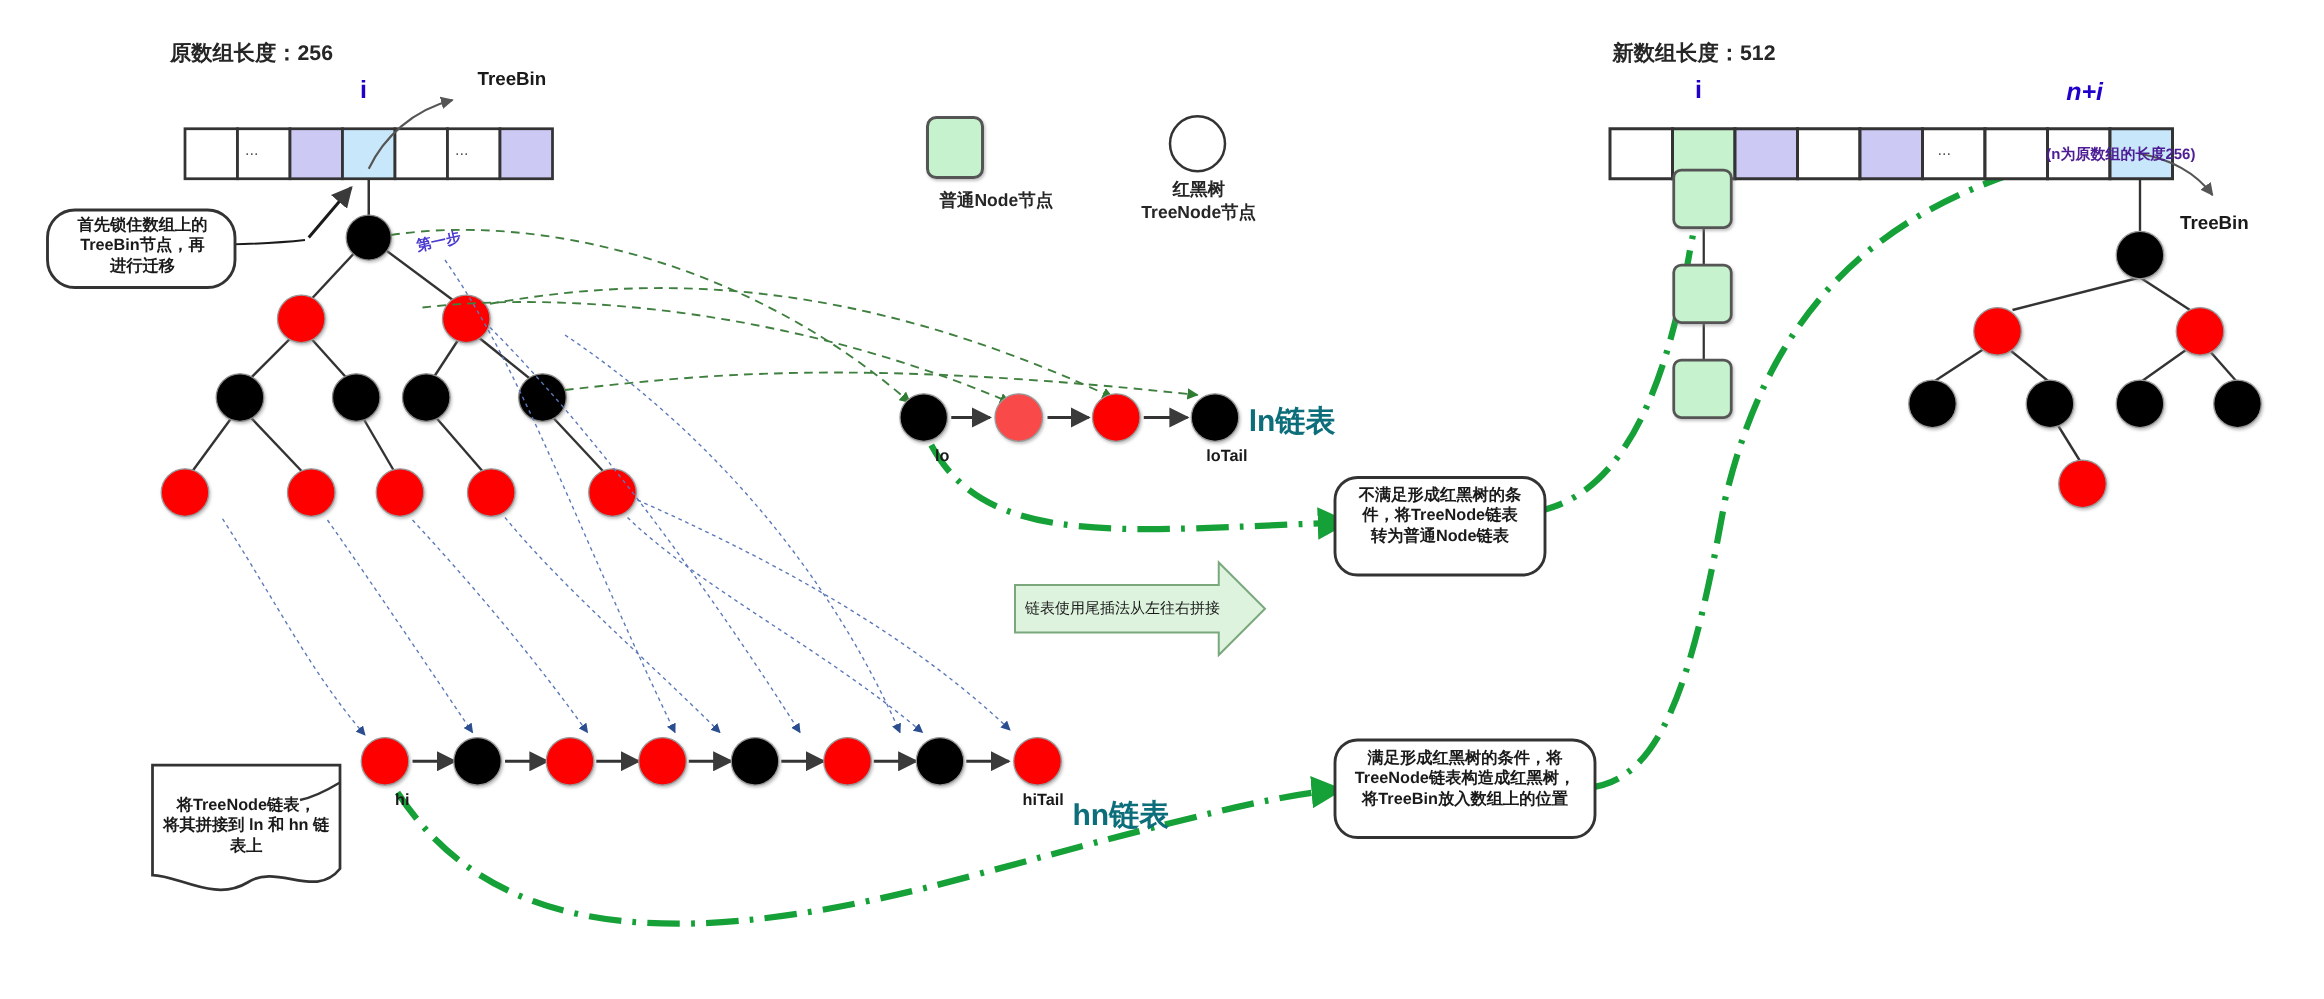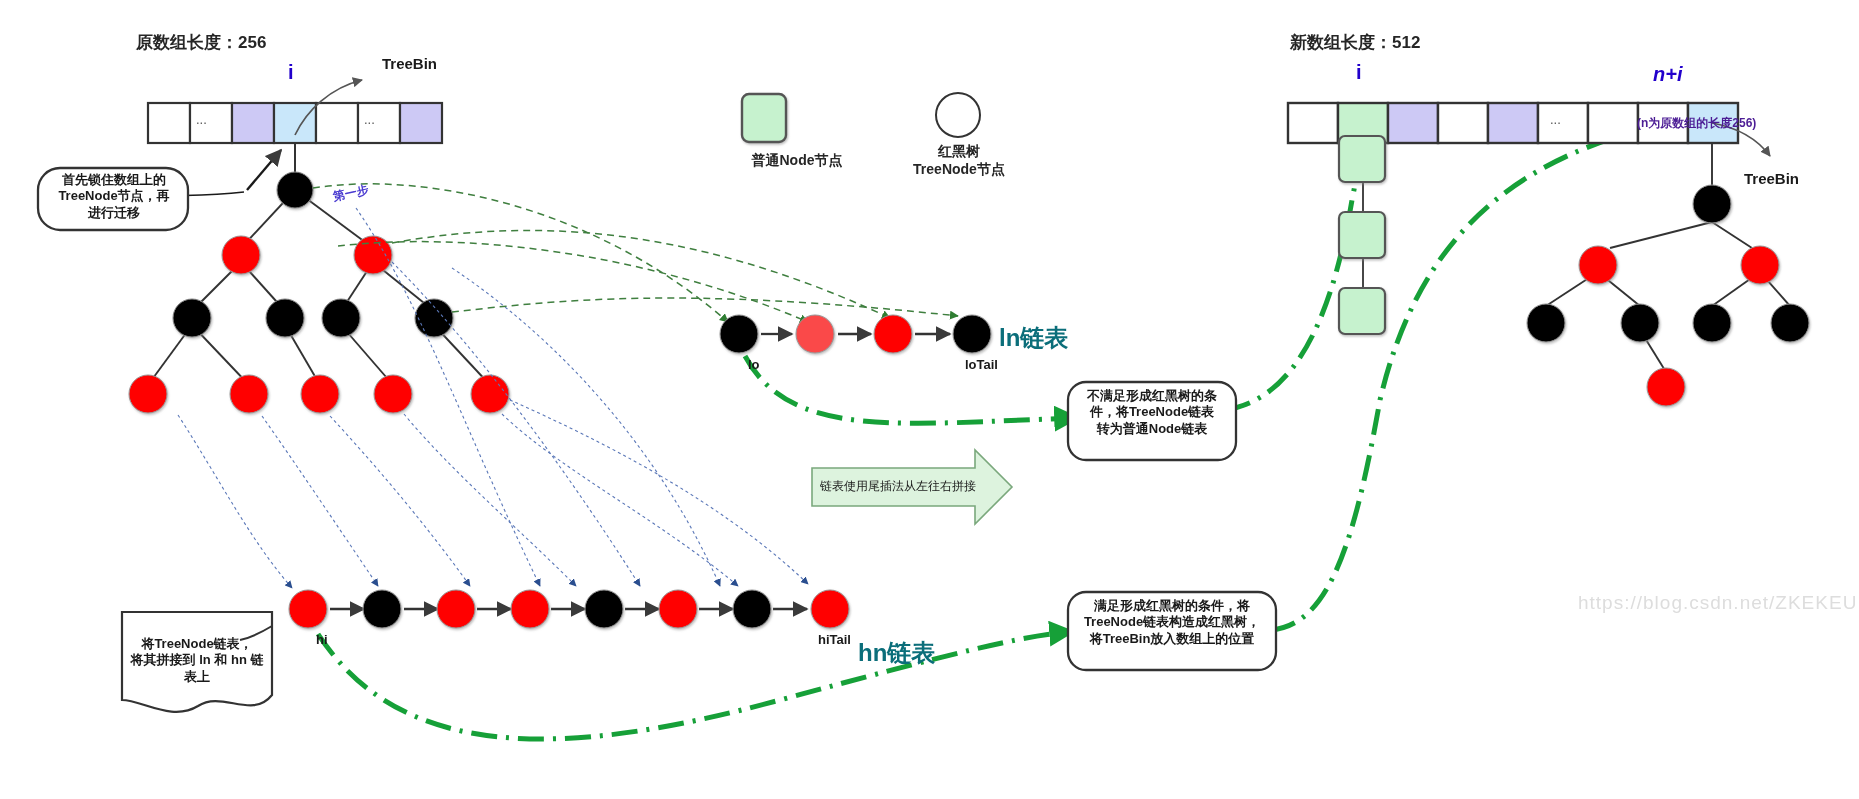"首先锁住数组上的" div.lbl { text: TreeNode -> TreeBin }
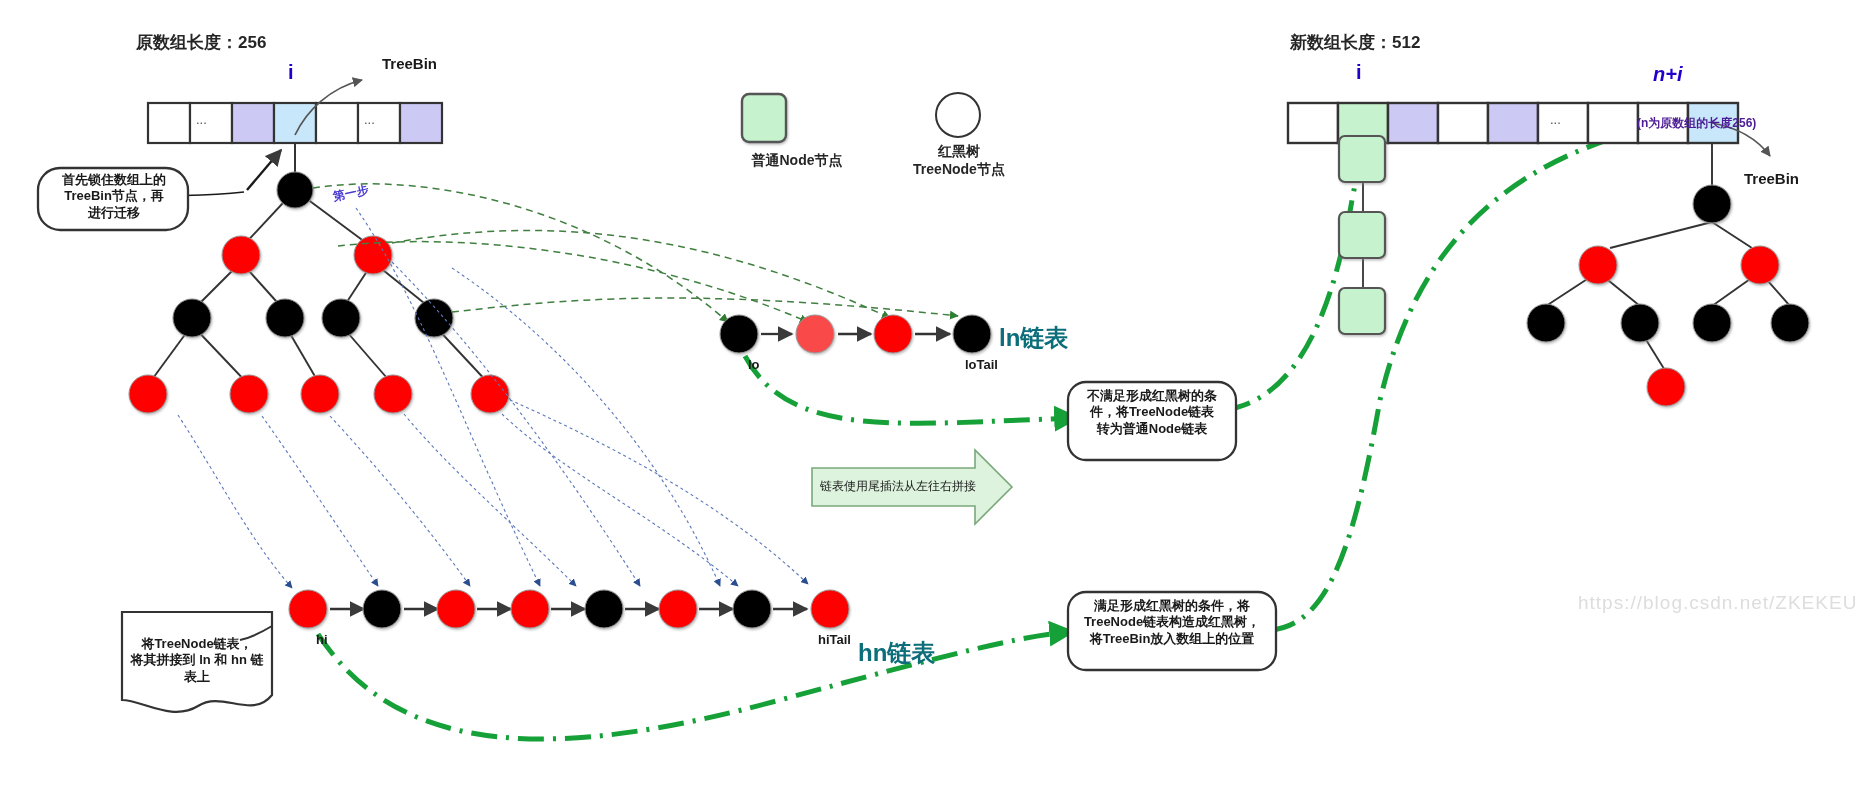"https://blog.csdn.net/ZKEKEU" div.wm { html: <div>https://blog.csdn.net/ZKEKEU</div> -> none }
